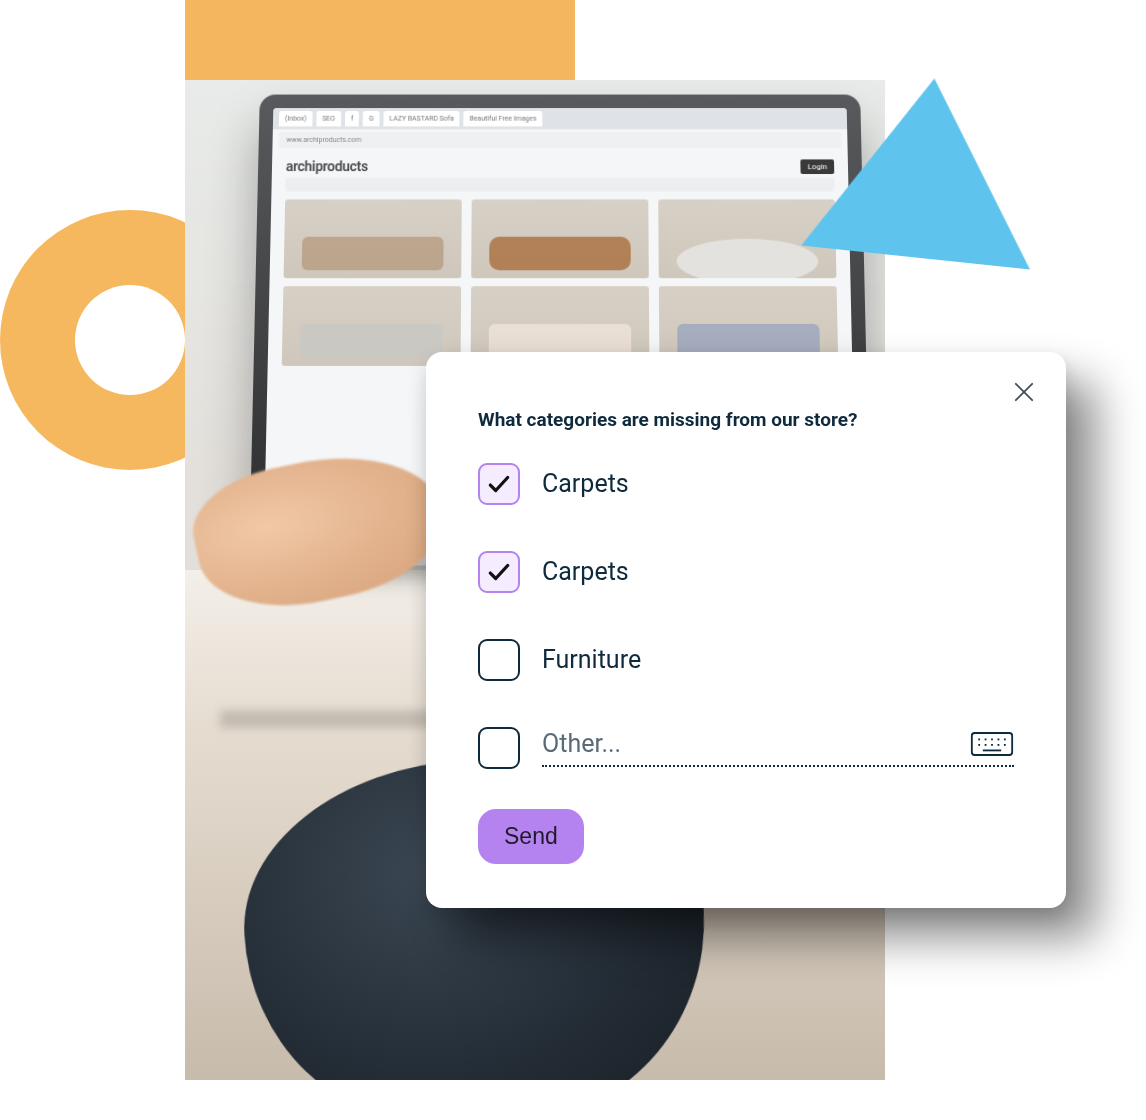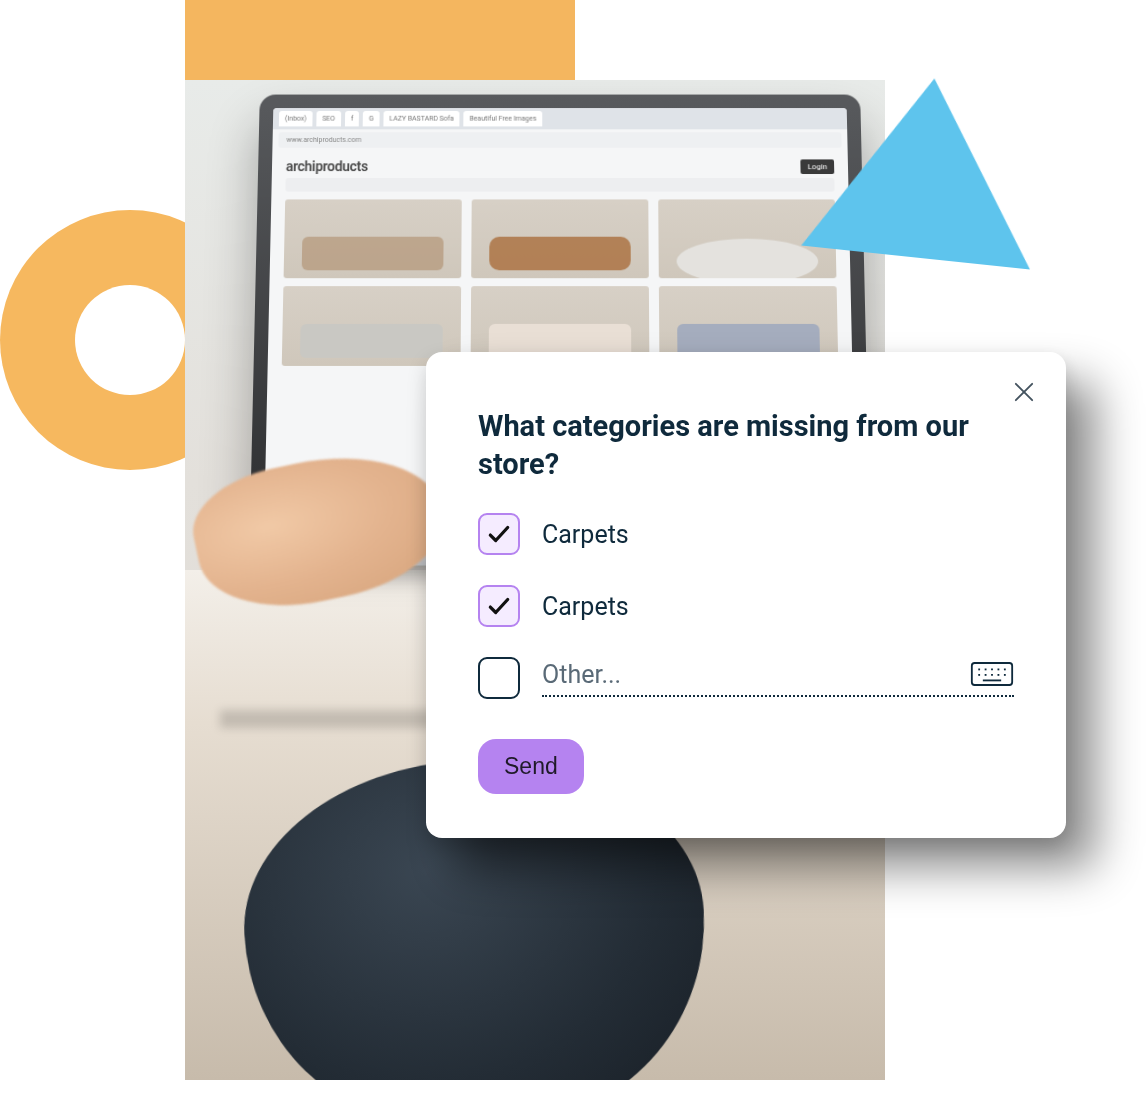"What categories are missing from" .question { font-size: 29px -> 19px }
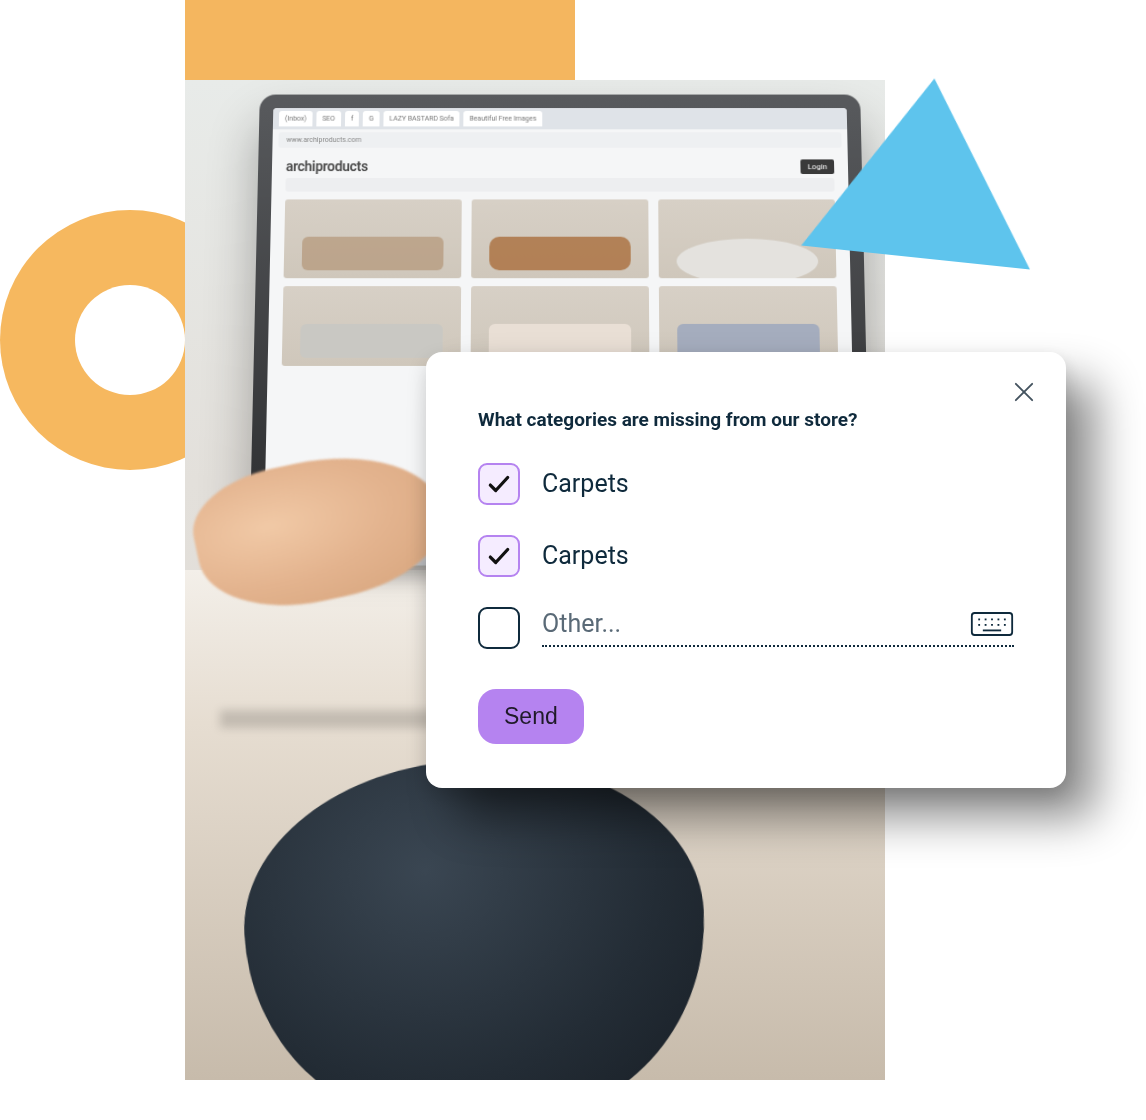"Carpets" .options { gap: 30px -> 46px }
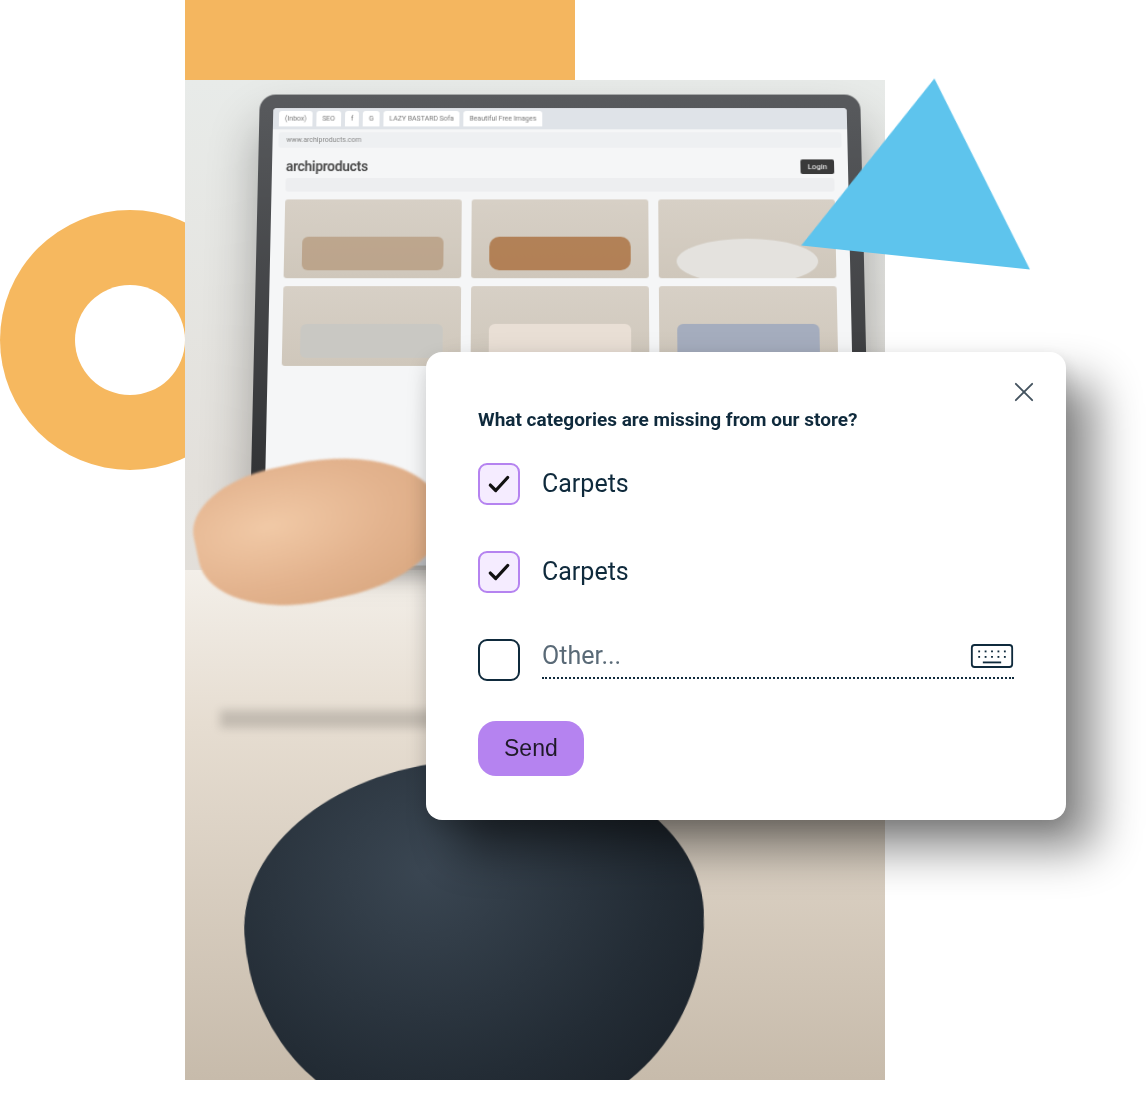"Furniture" div.option { html: none -> <div> <div></div> <div>Furniture</div> </div> }
